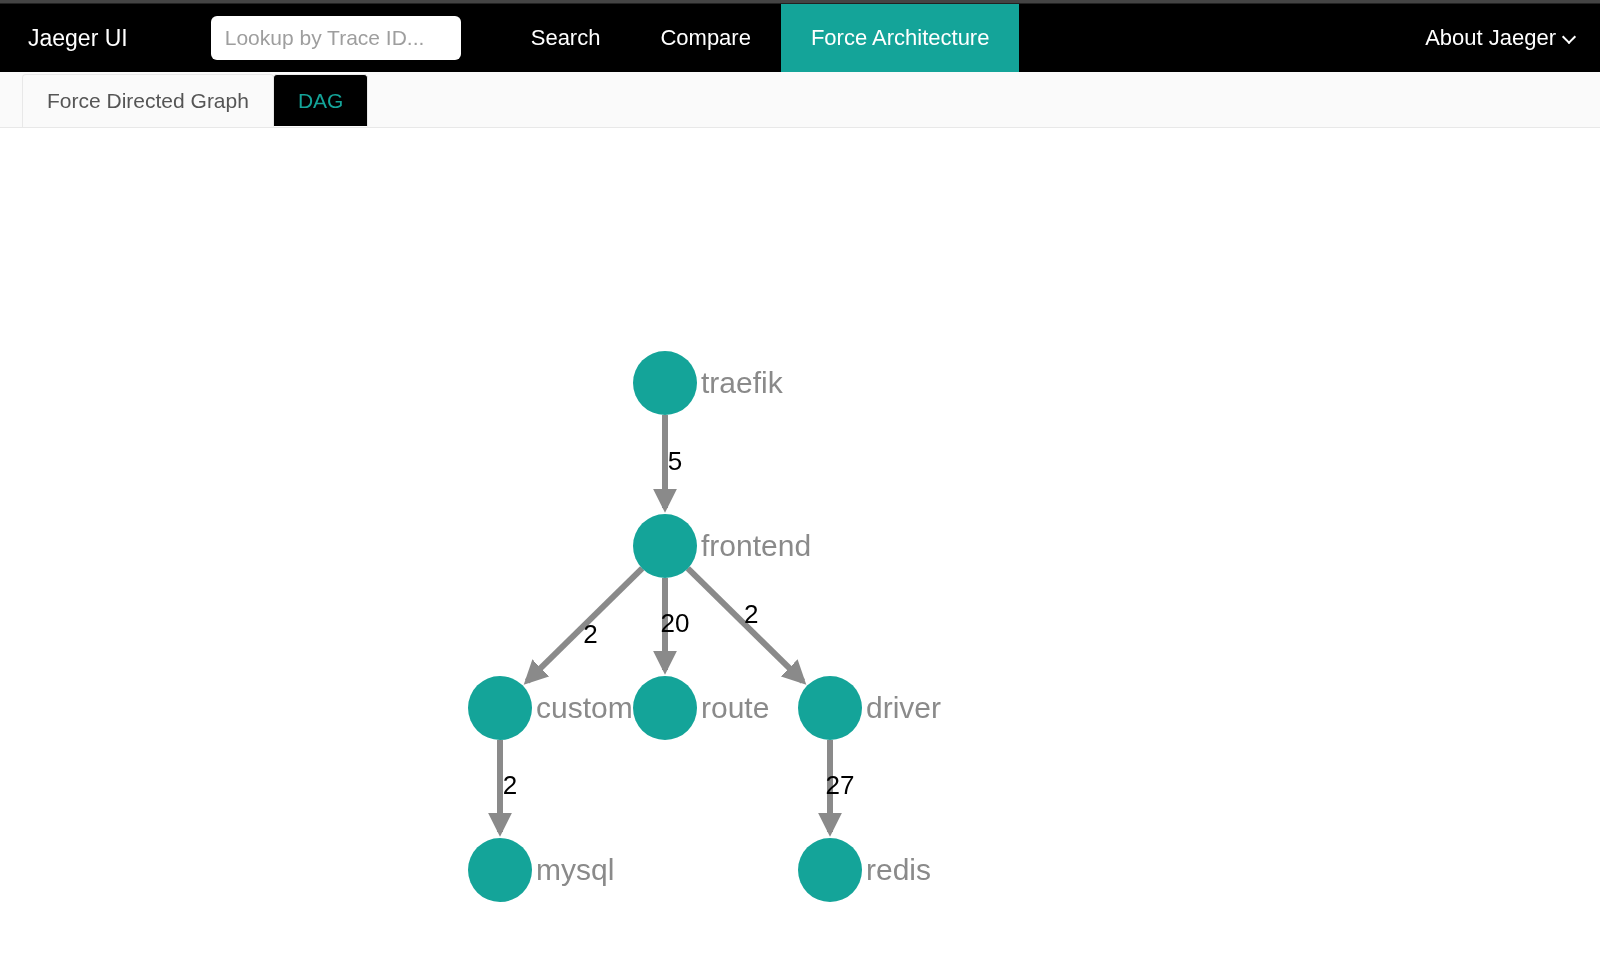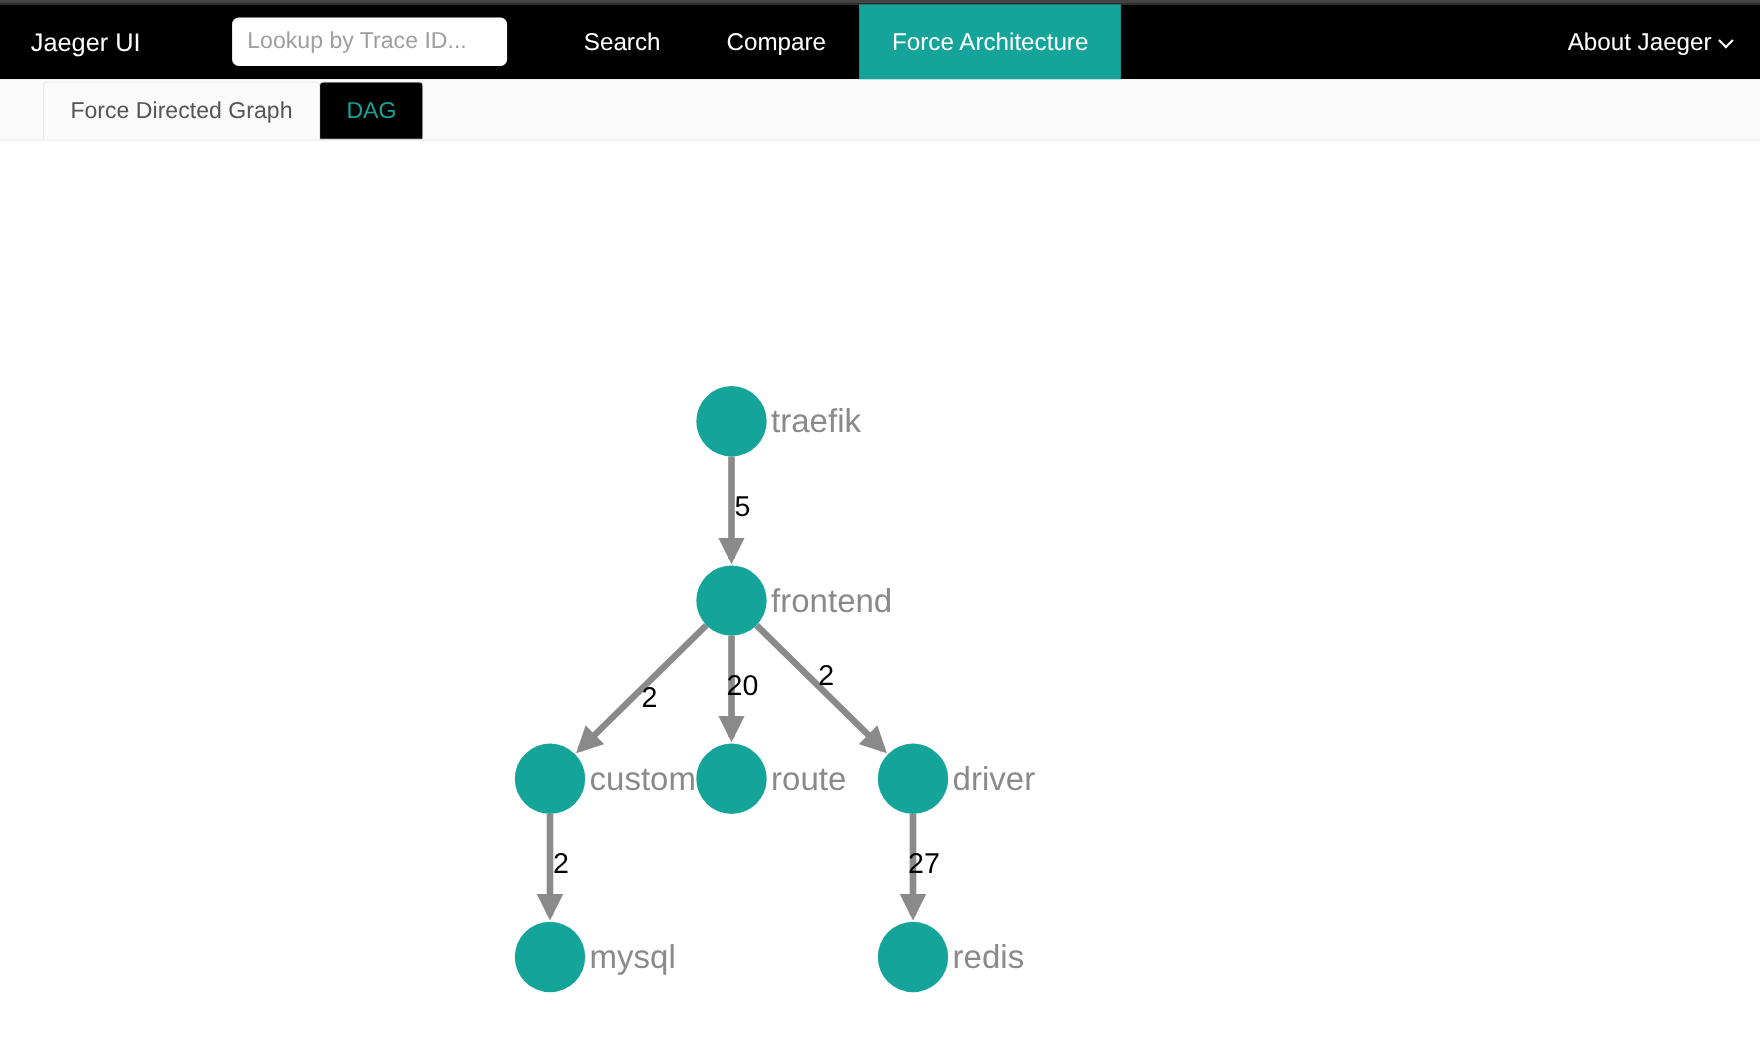"Force Directed Graph" .tab.inactive { margin-left: 17px -> none }
